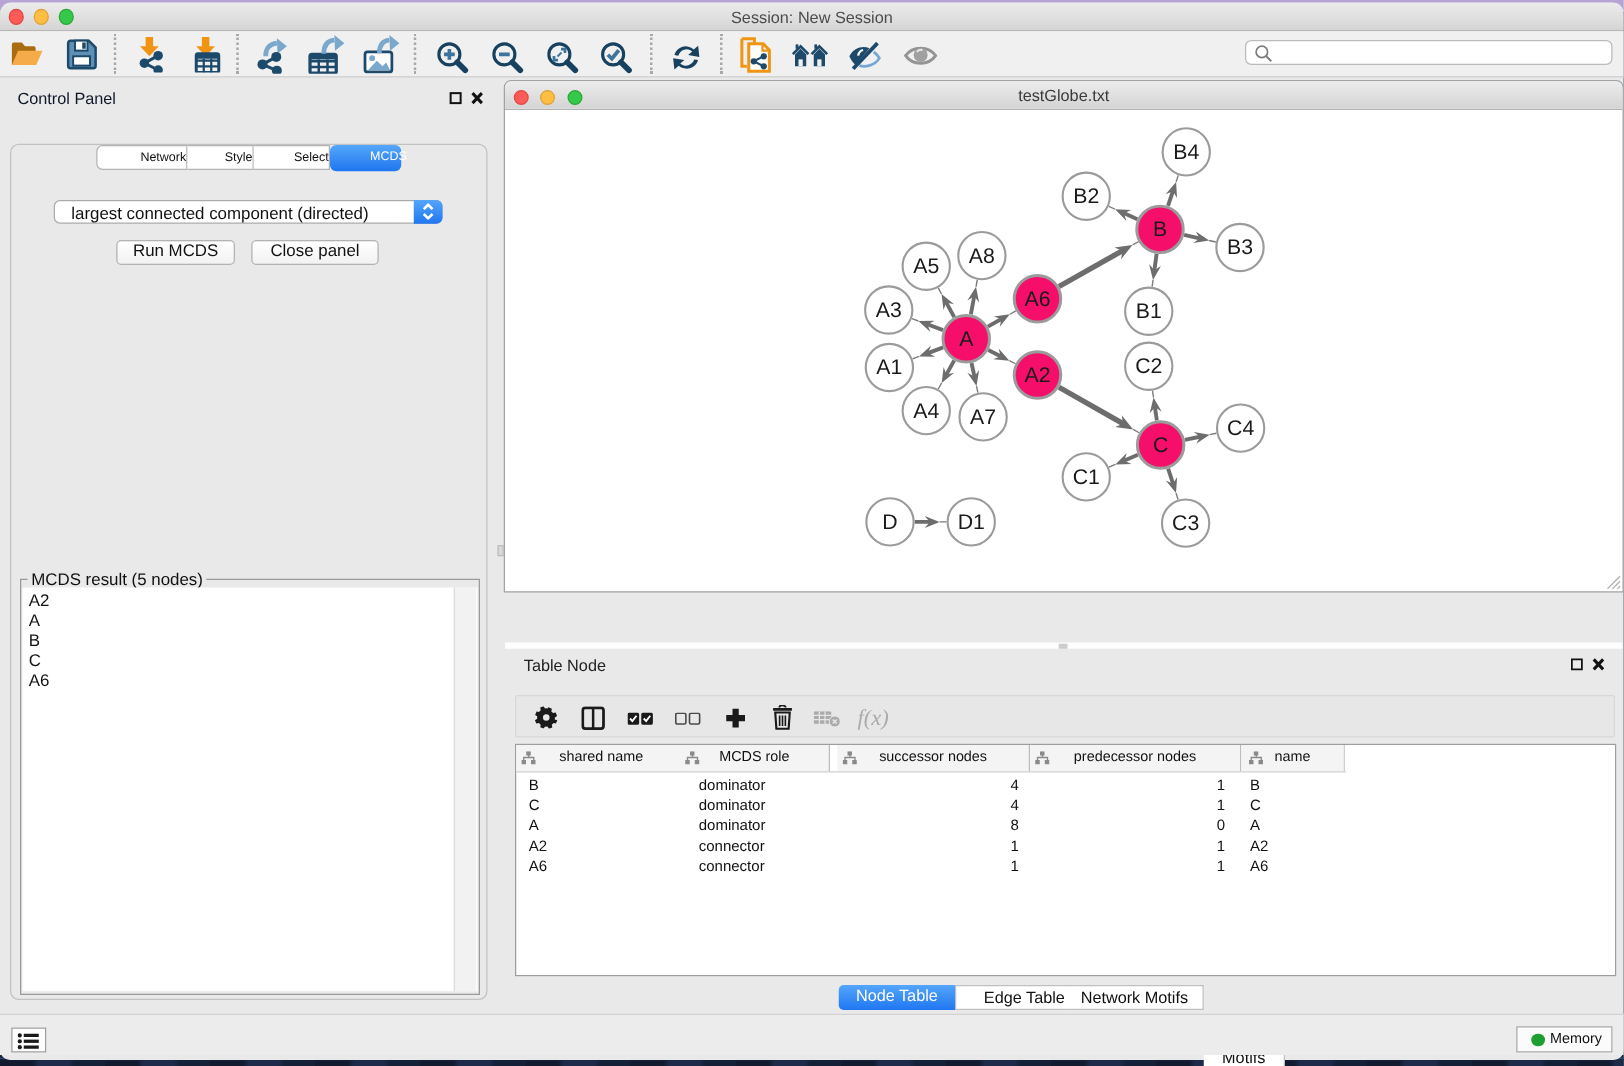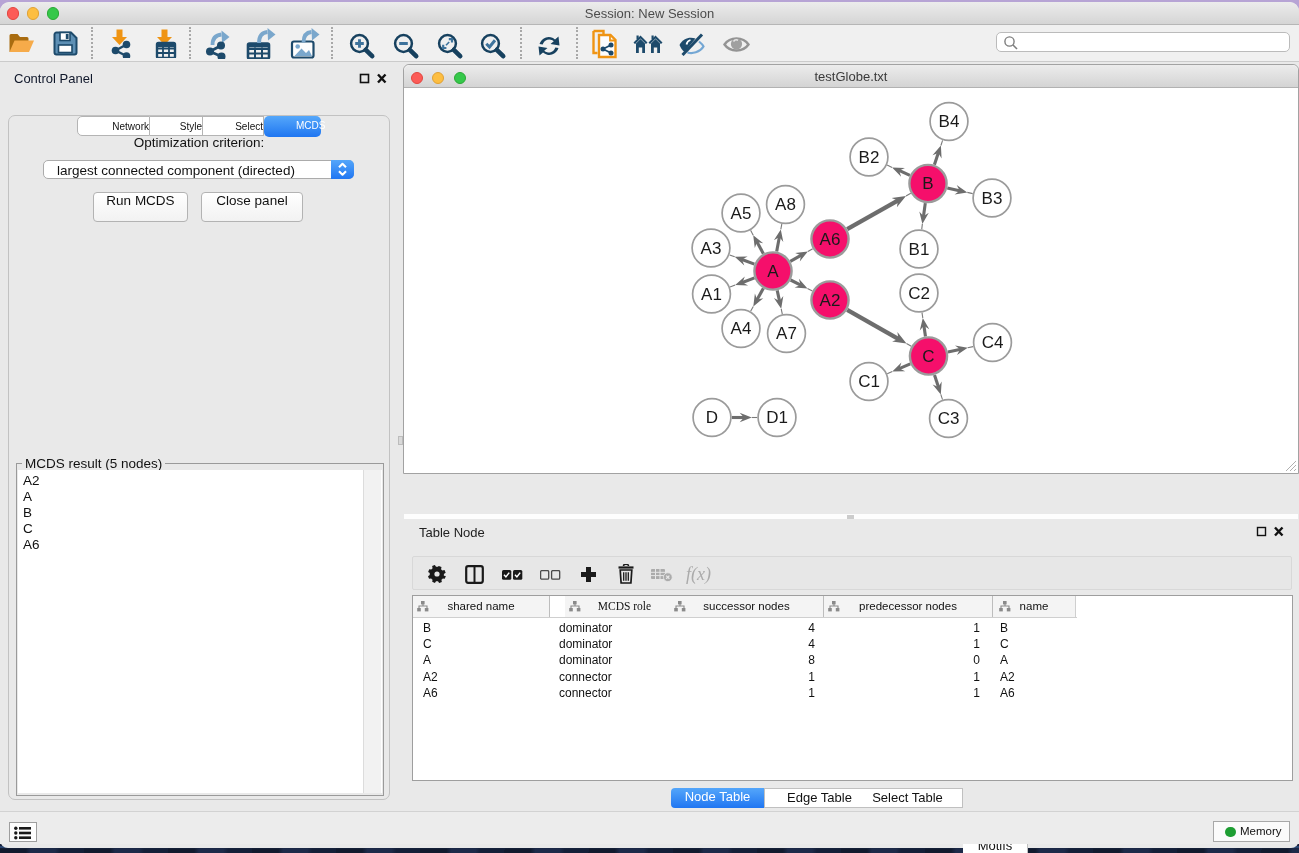"Optimization criterion:" div { html: <div>Optimization criterion:</div> -> none }
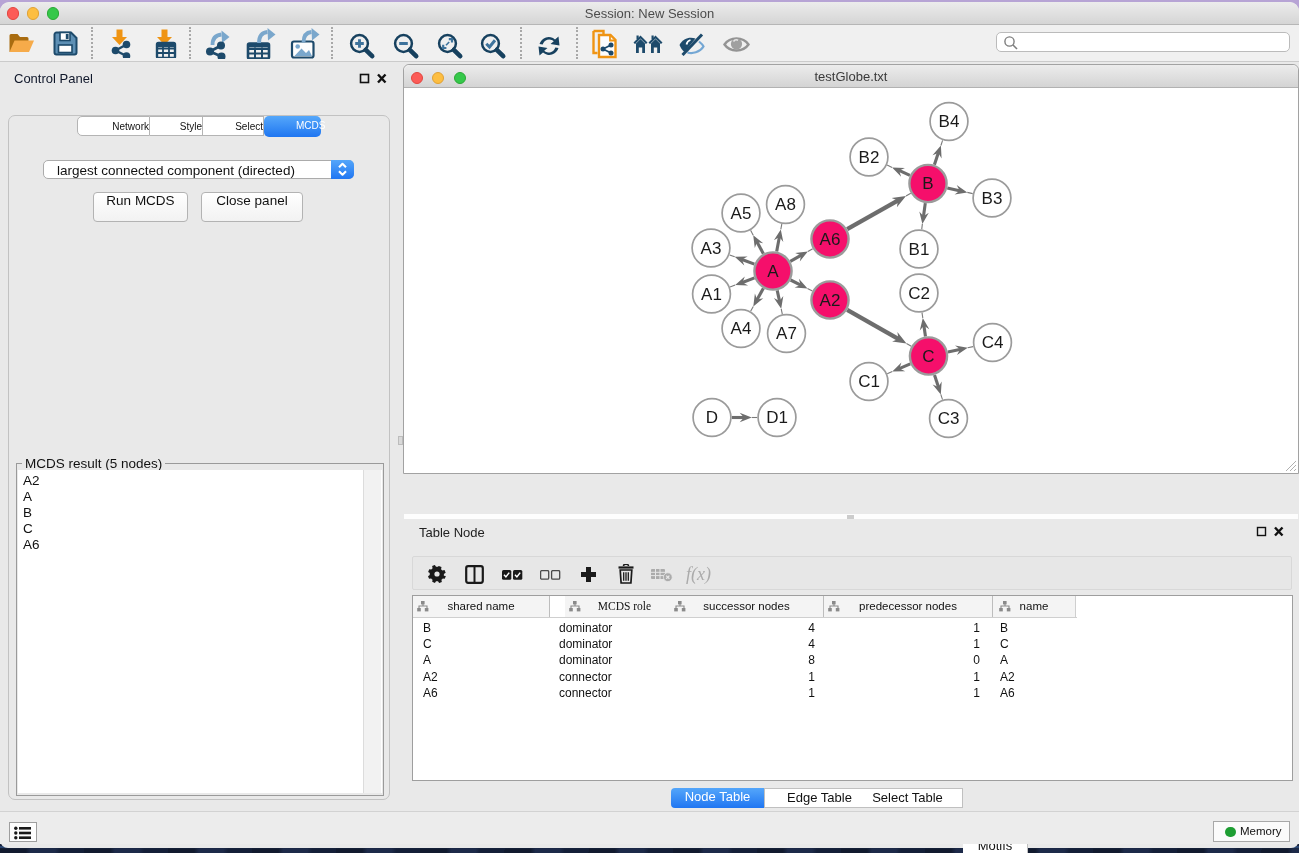"Run MCDS" .pbtn { height: 30px -> 20px }
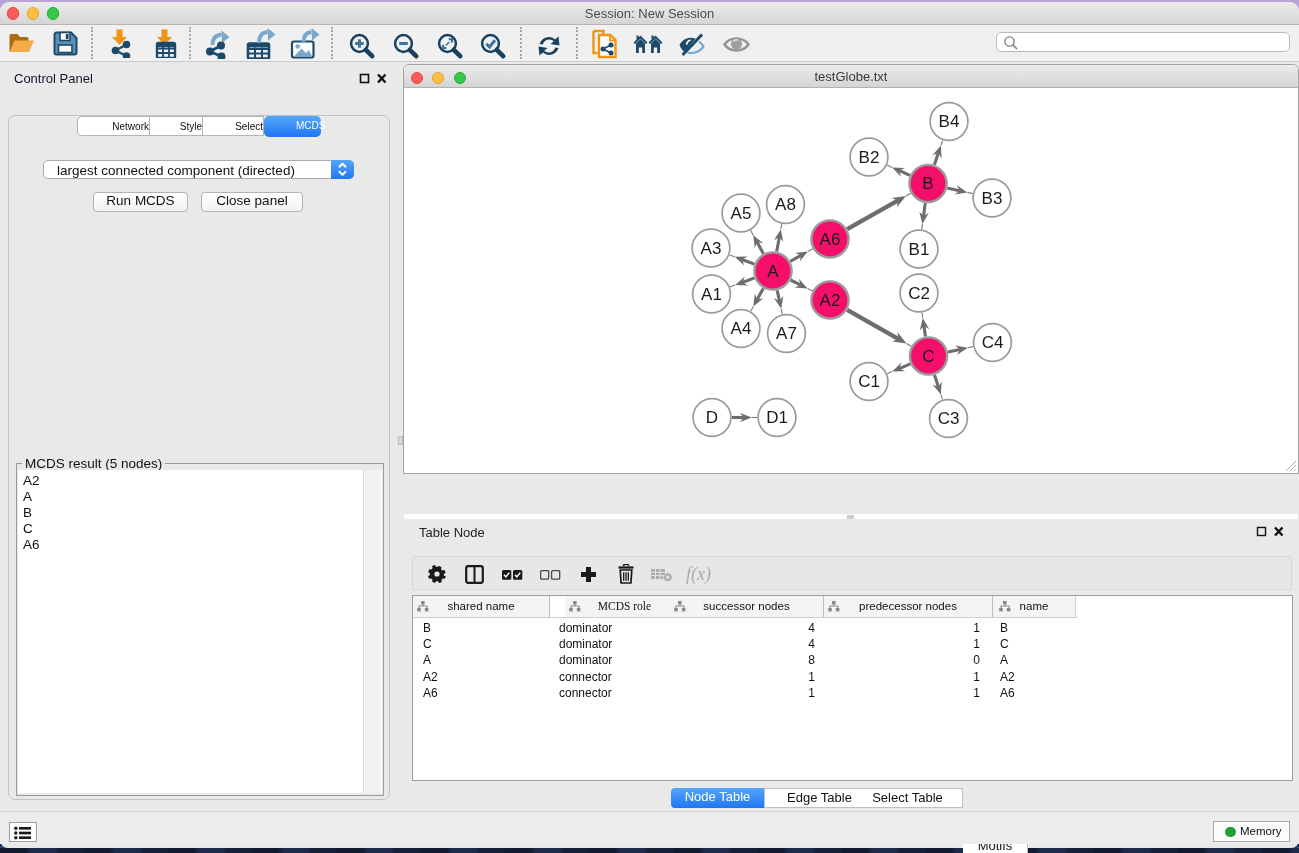"MCDS role" div.th { font-family: Liberation Serif, serif -> none; left: 152px -> 131px }
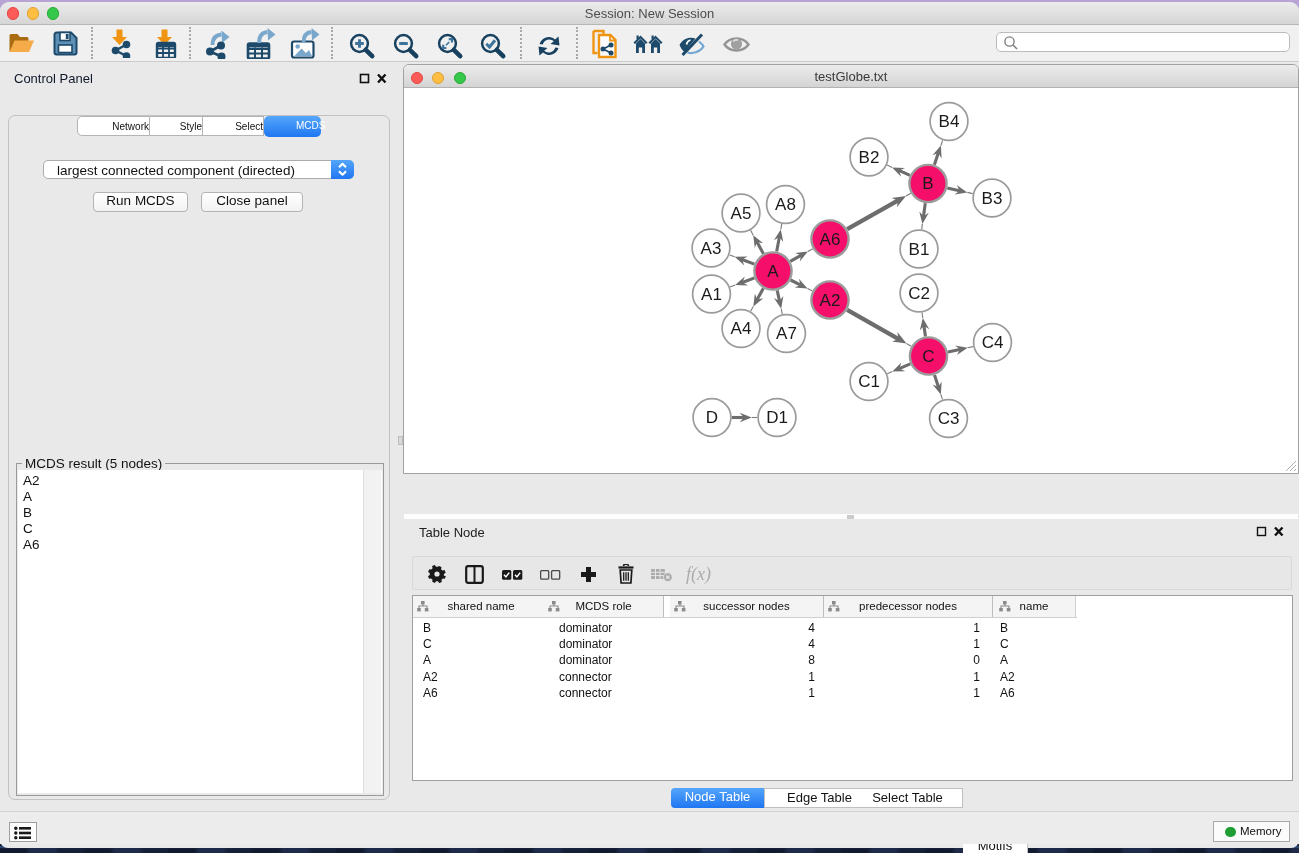"Select Table" div.btab { text: Select Table -> Network Motifs }
